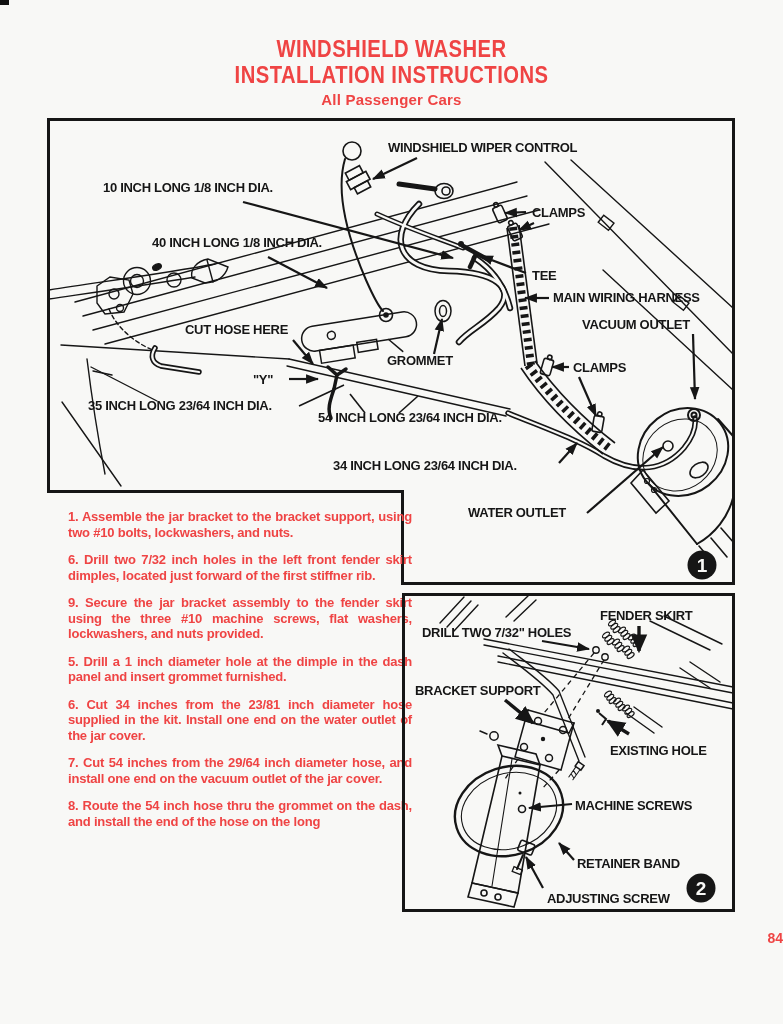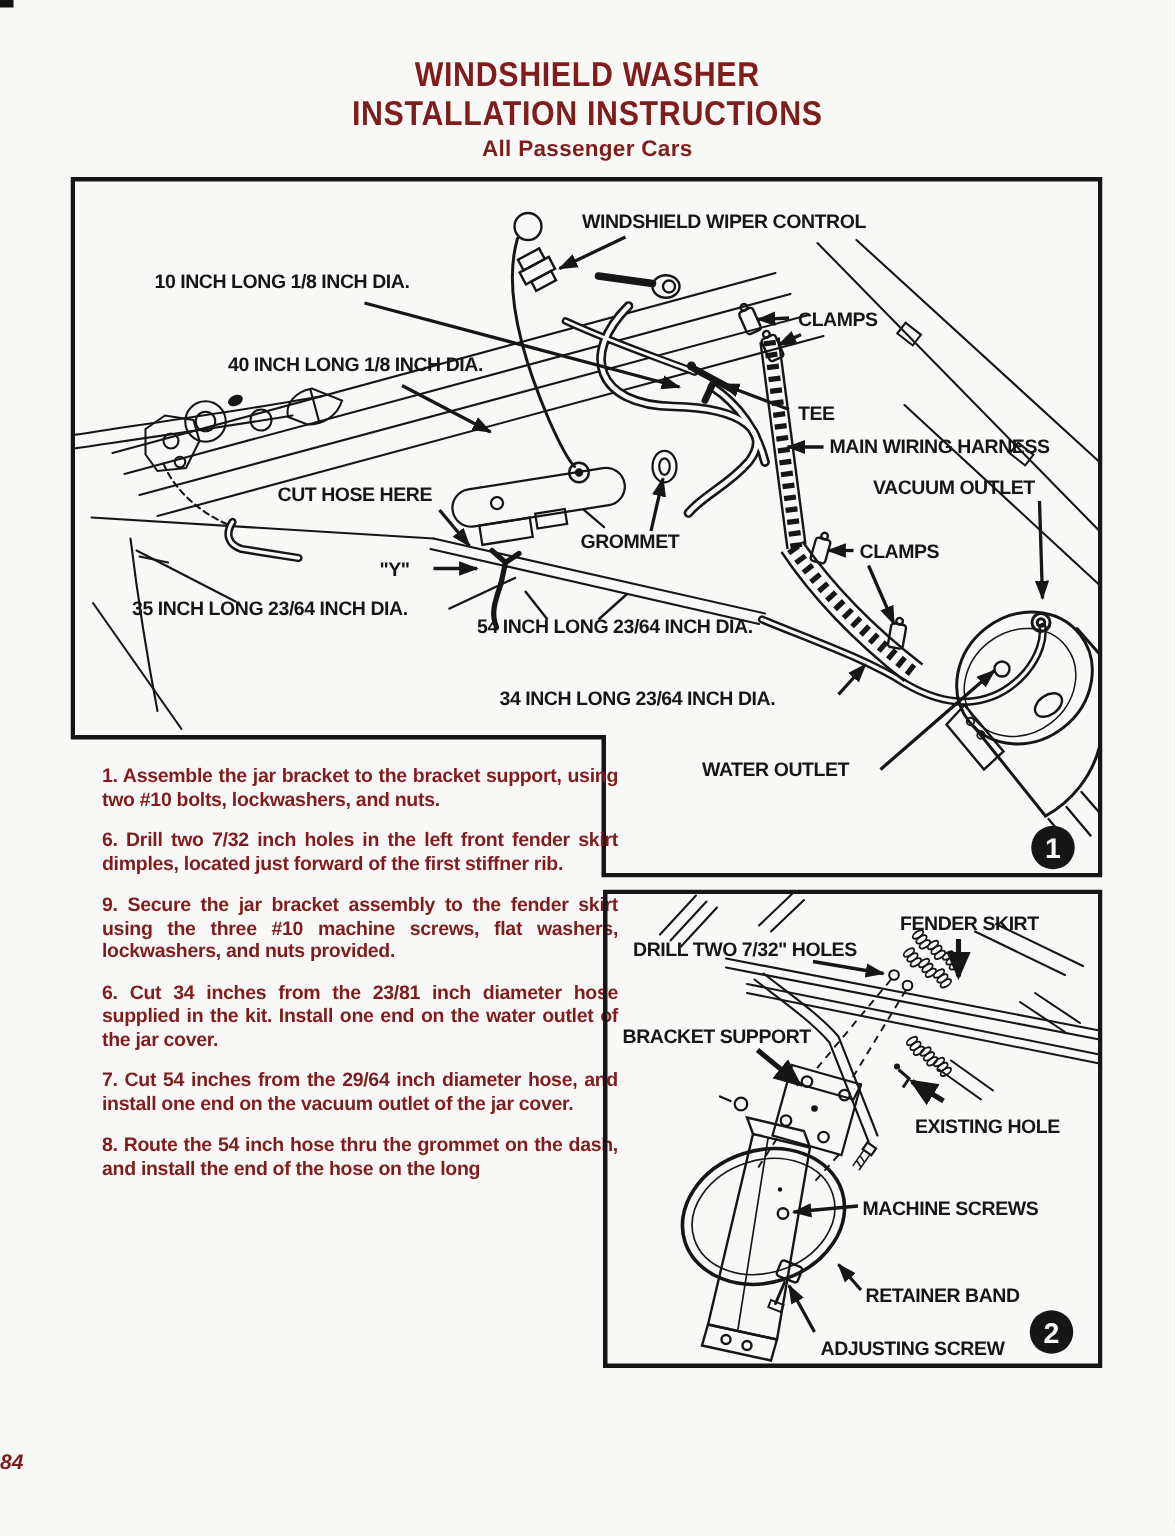"WINDSHIELD WASHER" .page { color: #7f1d1d -> #ef4444 }
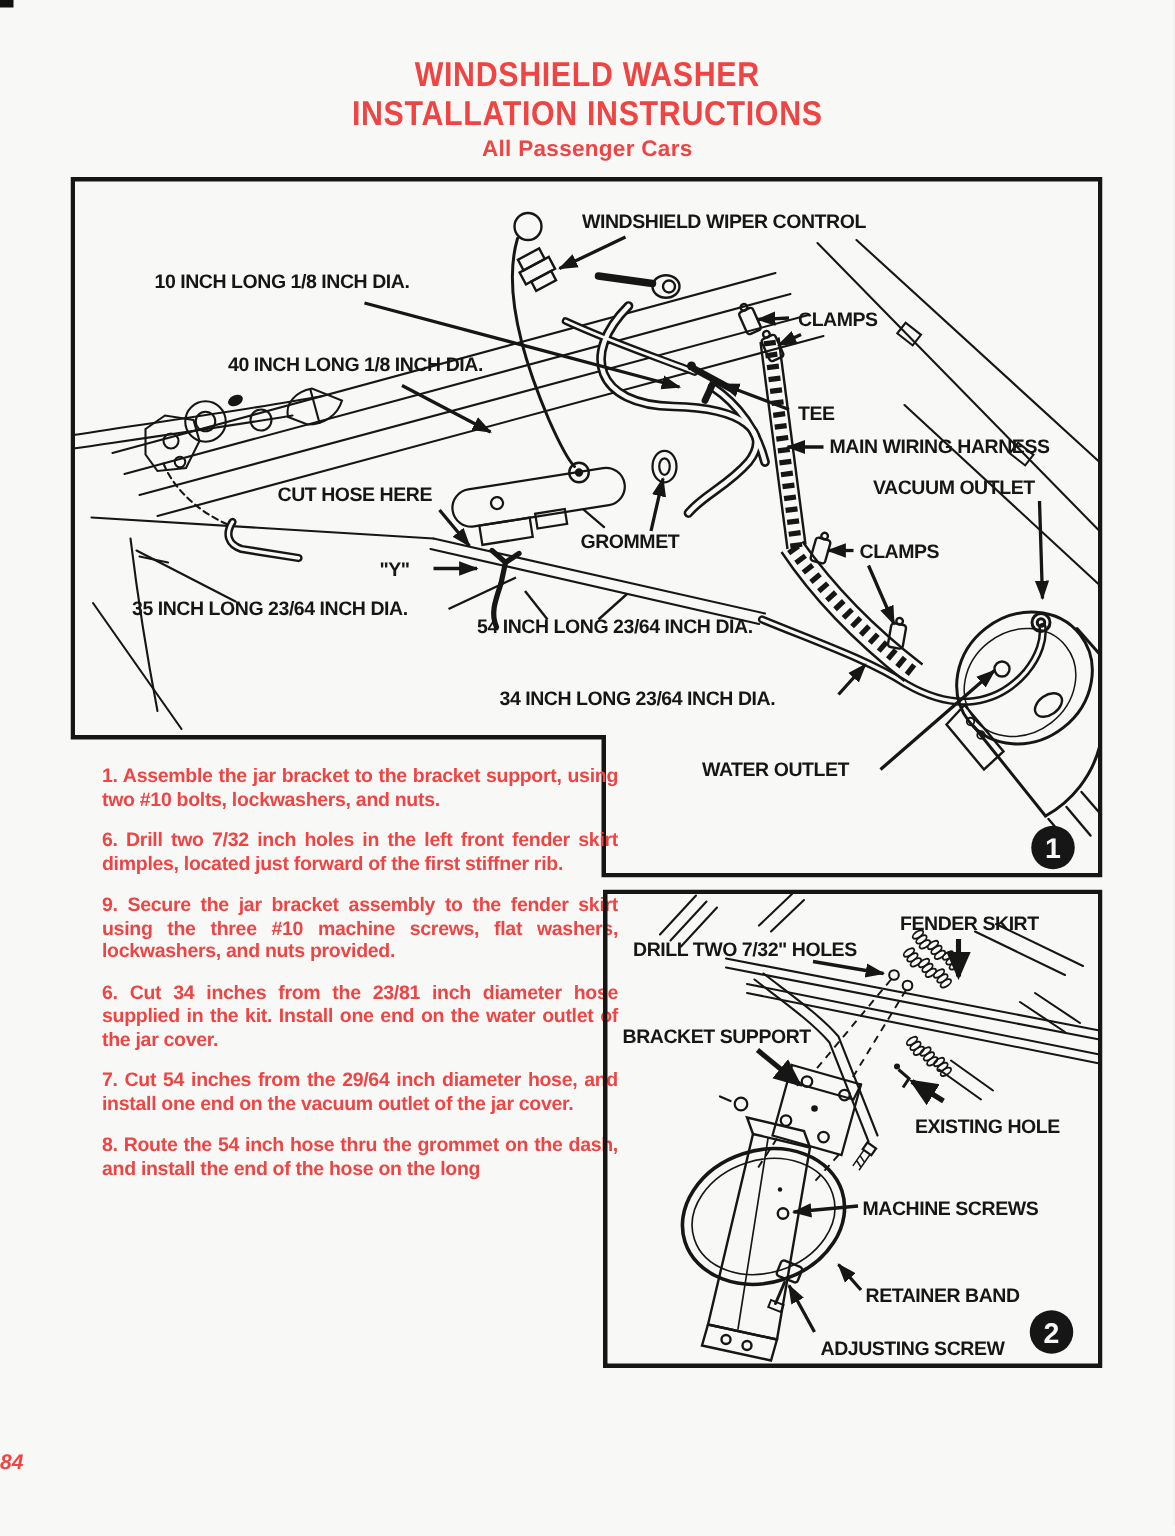"5. Drill a 1 inch" p { html: none -> <p>5. Drill a 1 inch diameter hole at the dimple in the dash panel and insert grommet furnished.</p> }
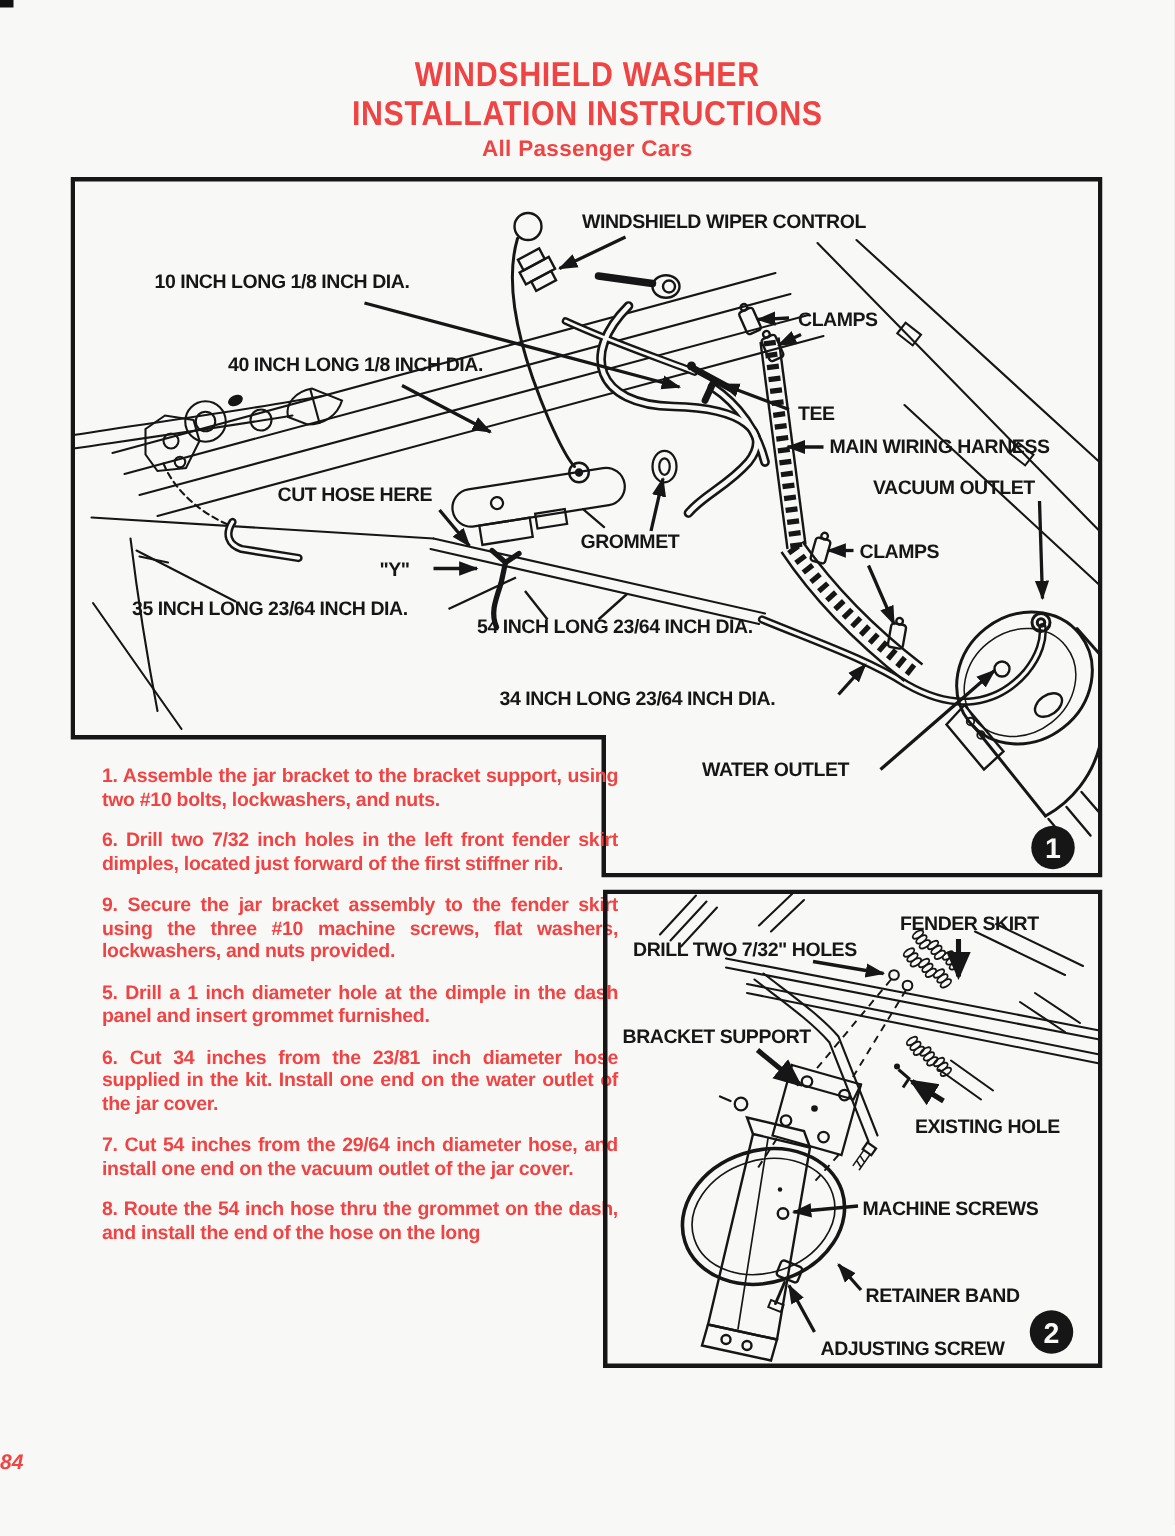"84" .pageno { font-style: italic -> none; text-align: left -> right; top: 966px -> 930px }
